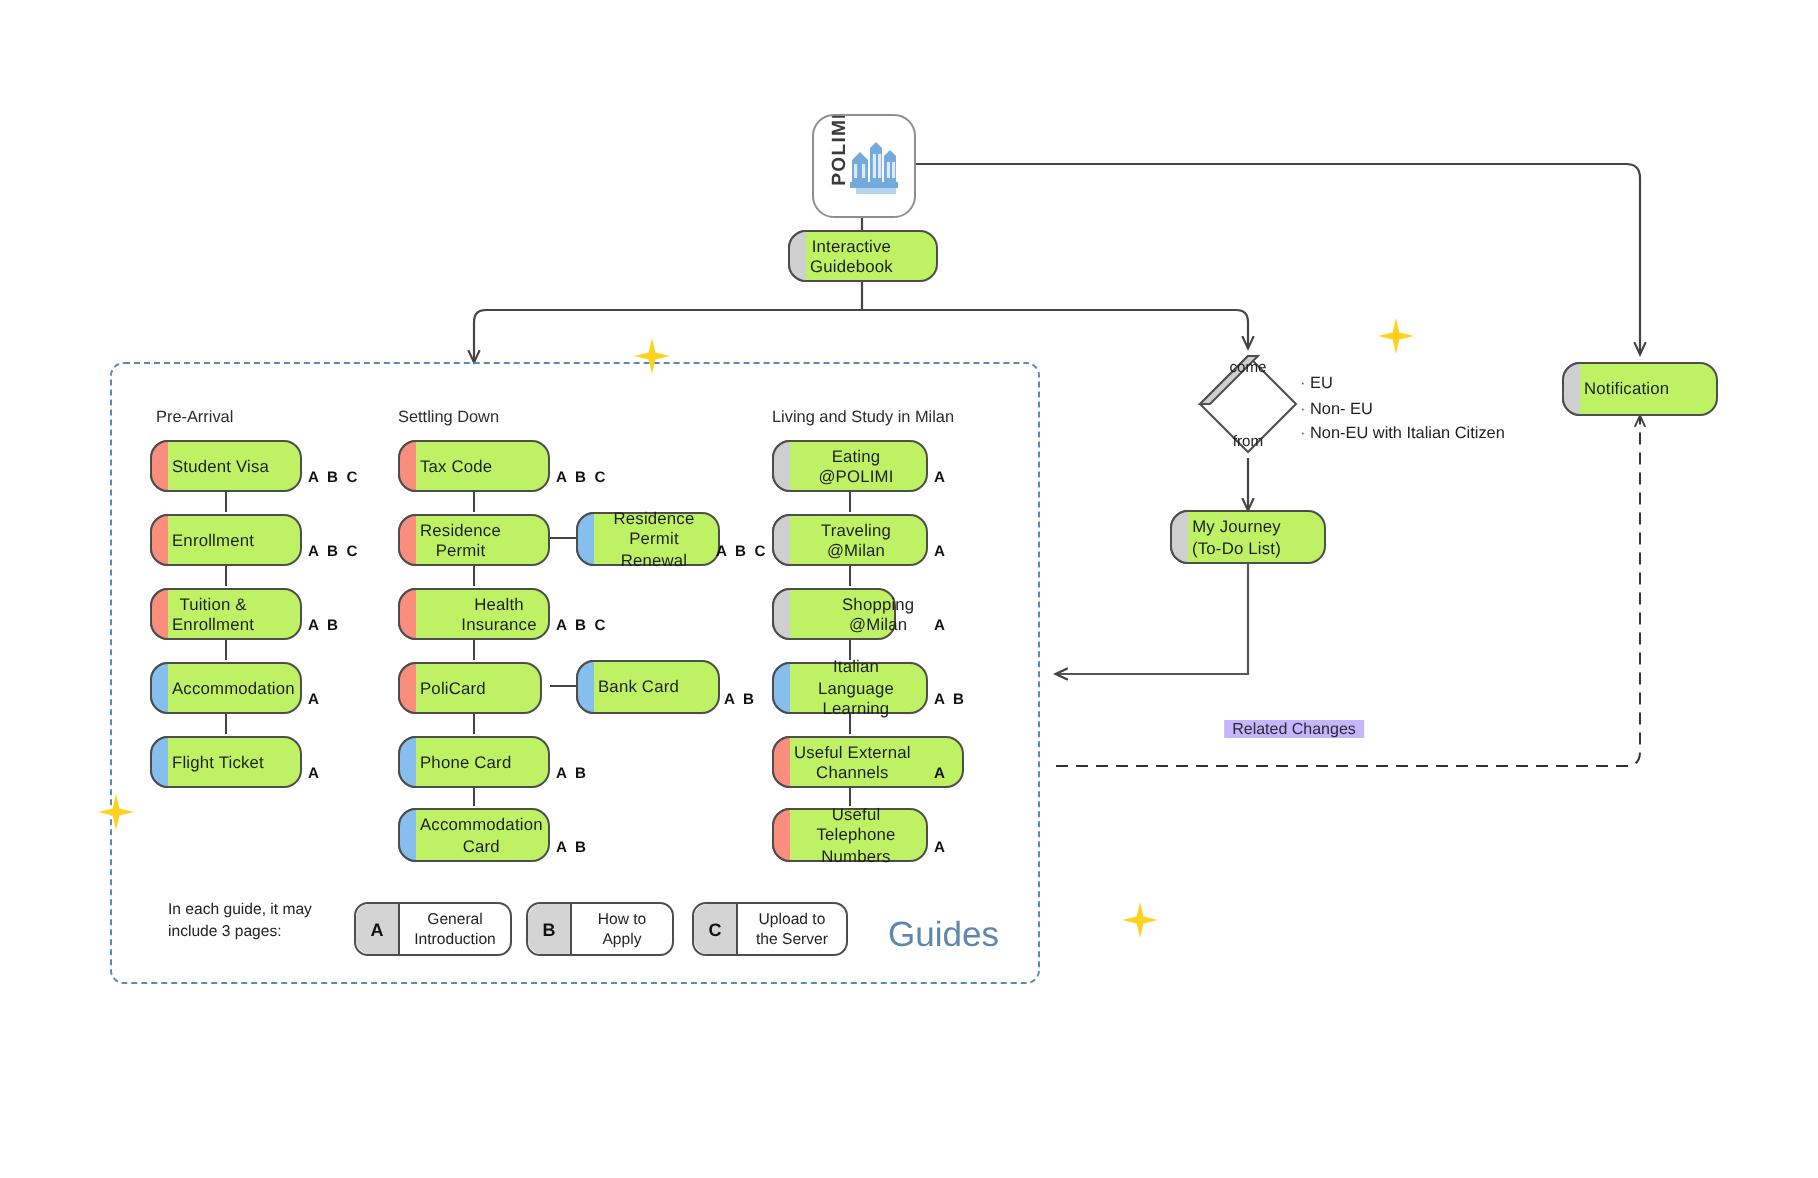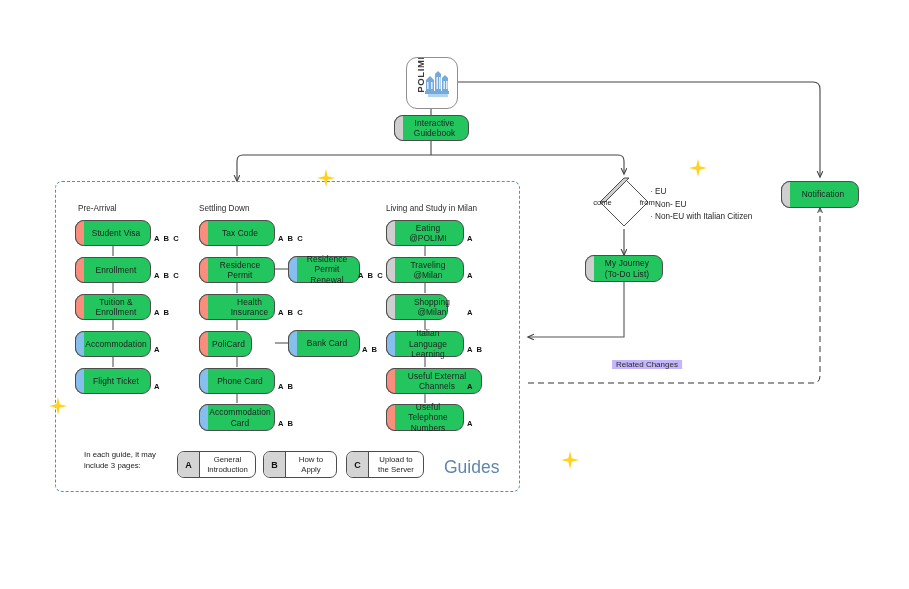"Interactive" .node { background: #22c55e -> #bef264; justify-content: center -> none }
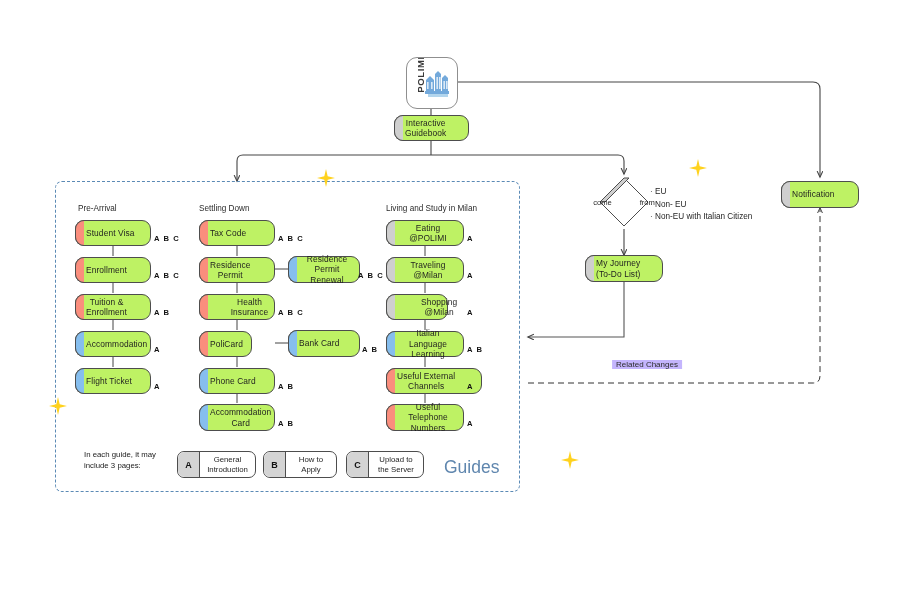"come" #diamond-wrap .dtxt { flex-direction: row -> column }
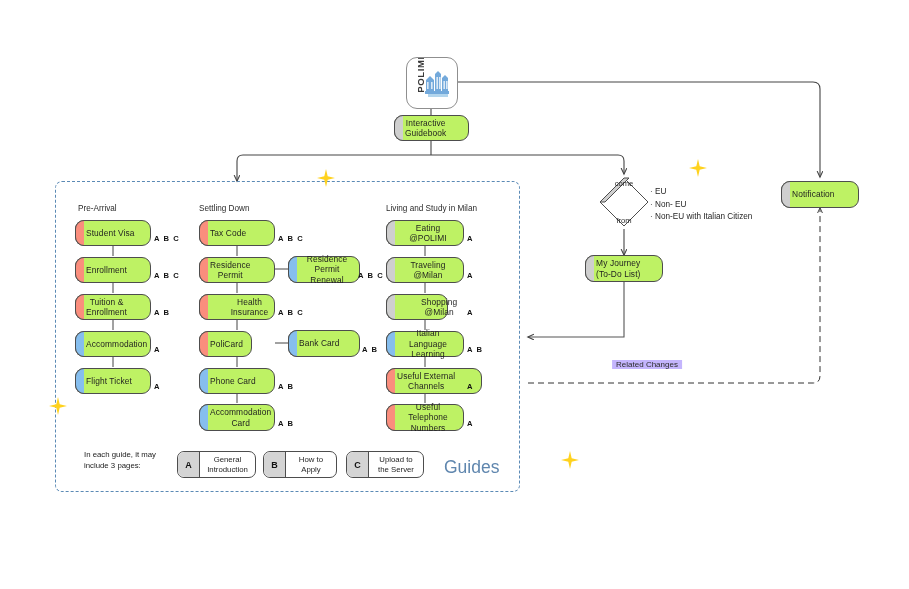"PoliCard" div.node { width: 53px -> 72px }
